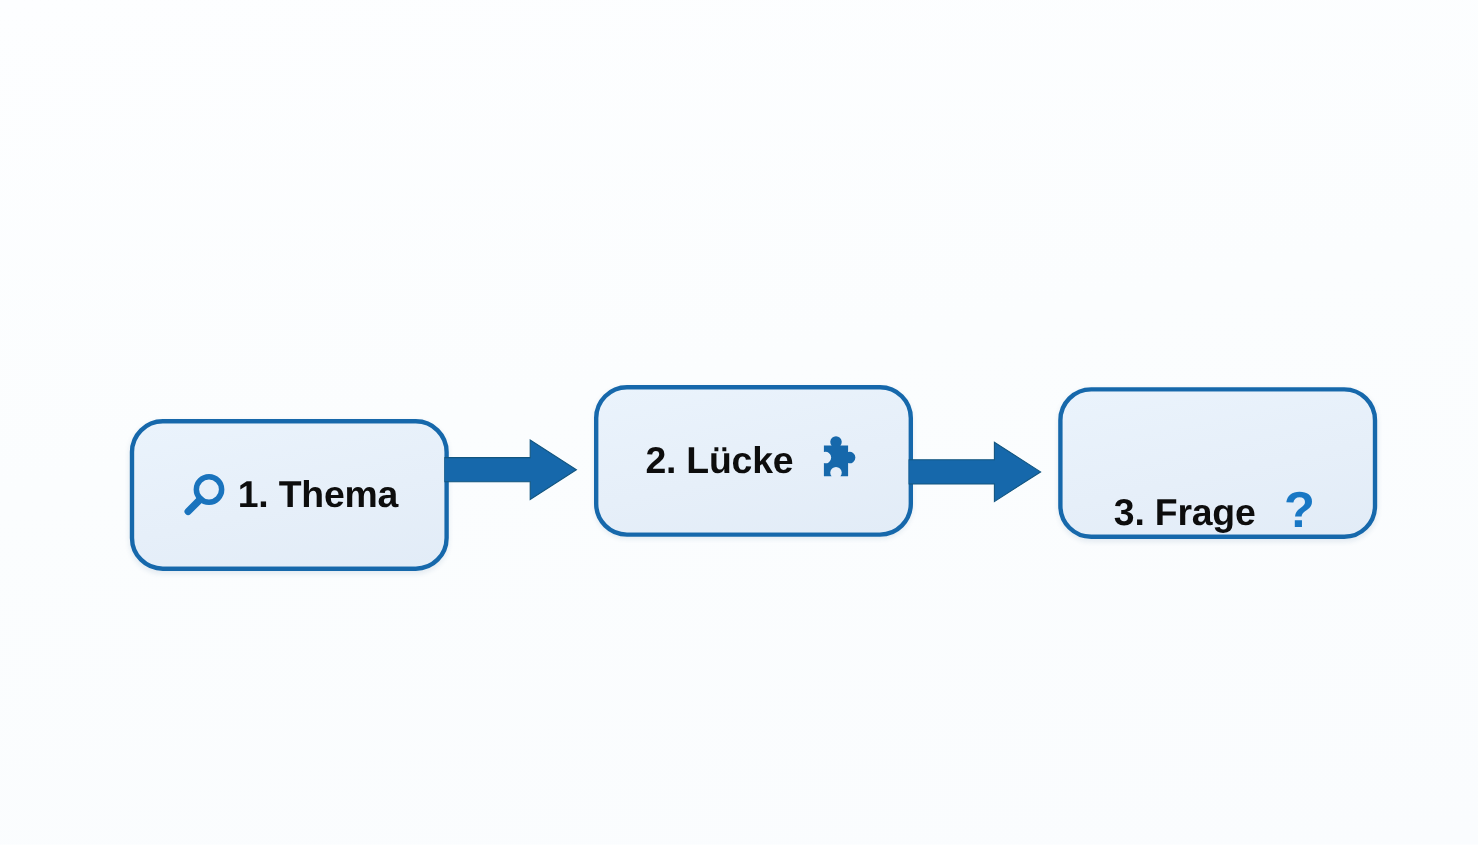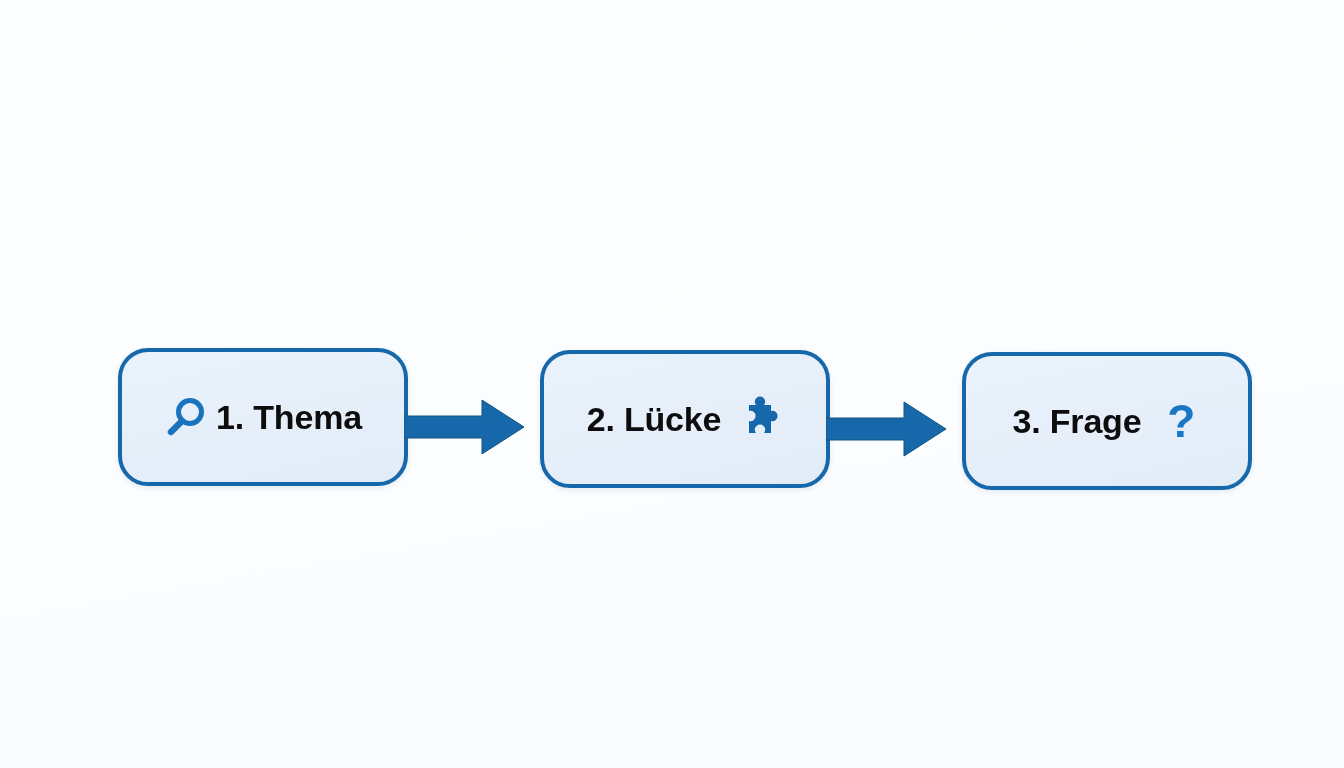"1. Thema" .flow-step.s1 { margin-top: none -> 33px }
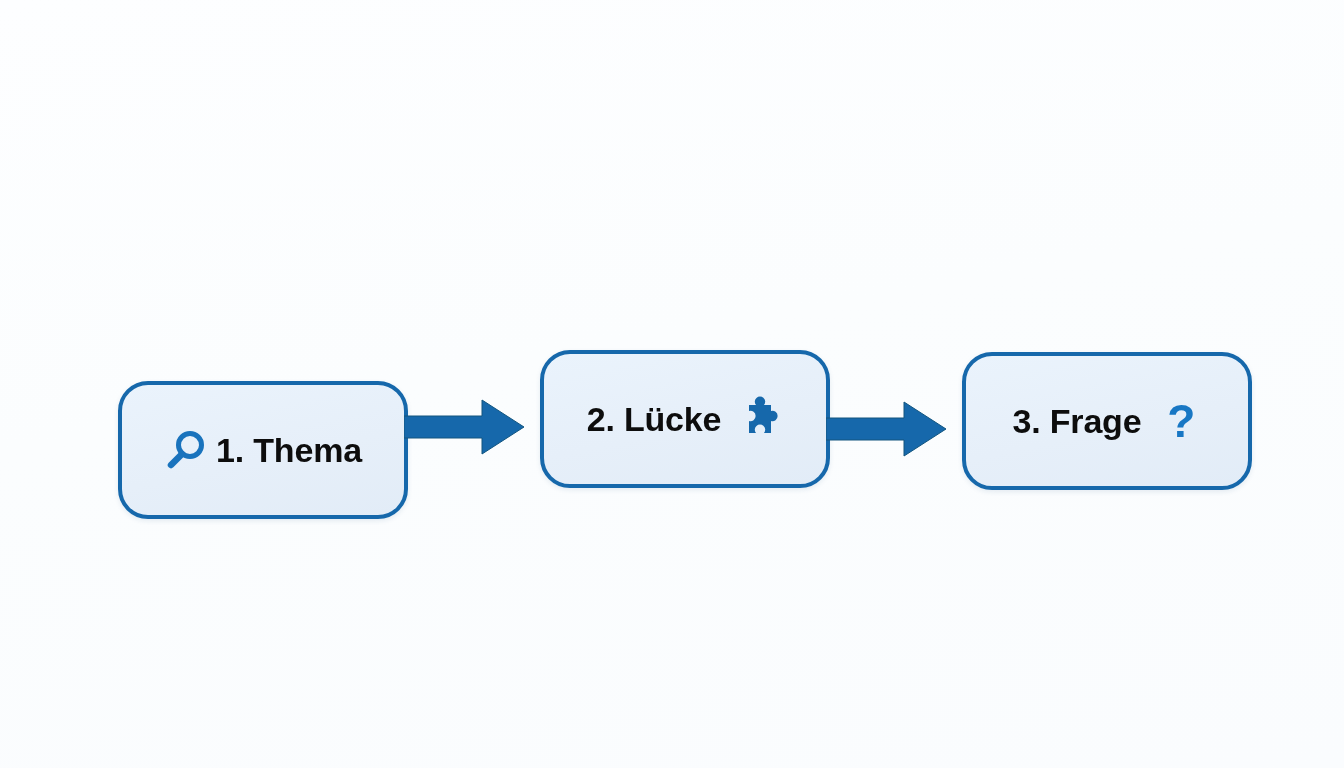"3. Frage" .flow-step.s3 { align-items: none -> flex-end }
